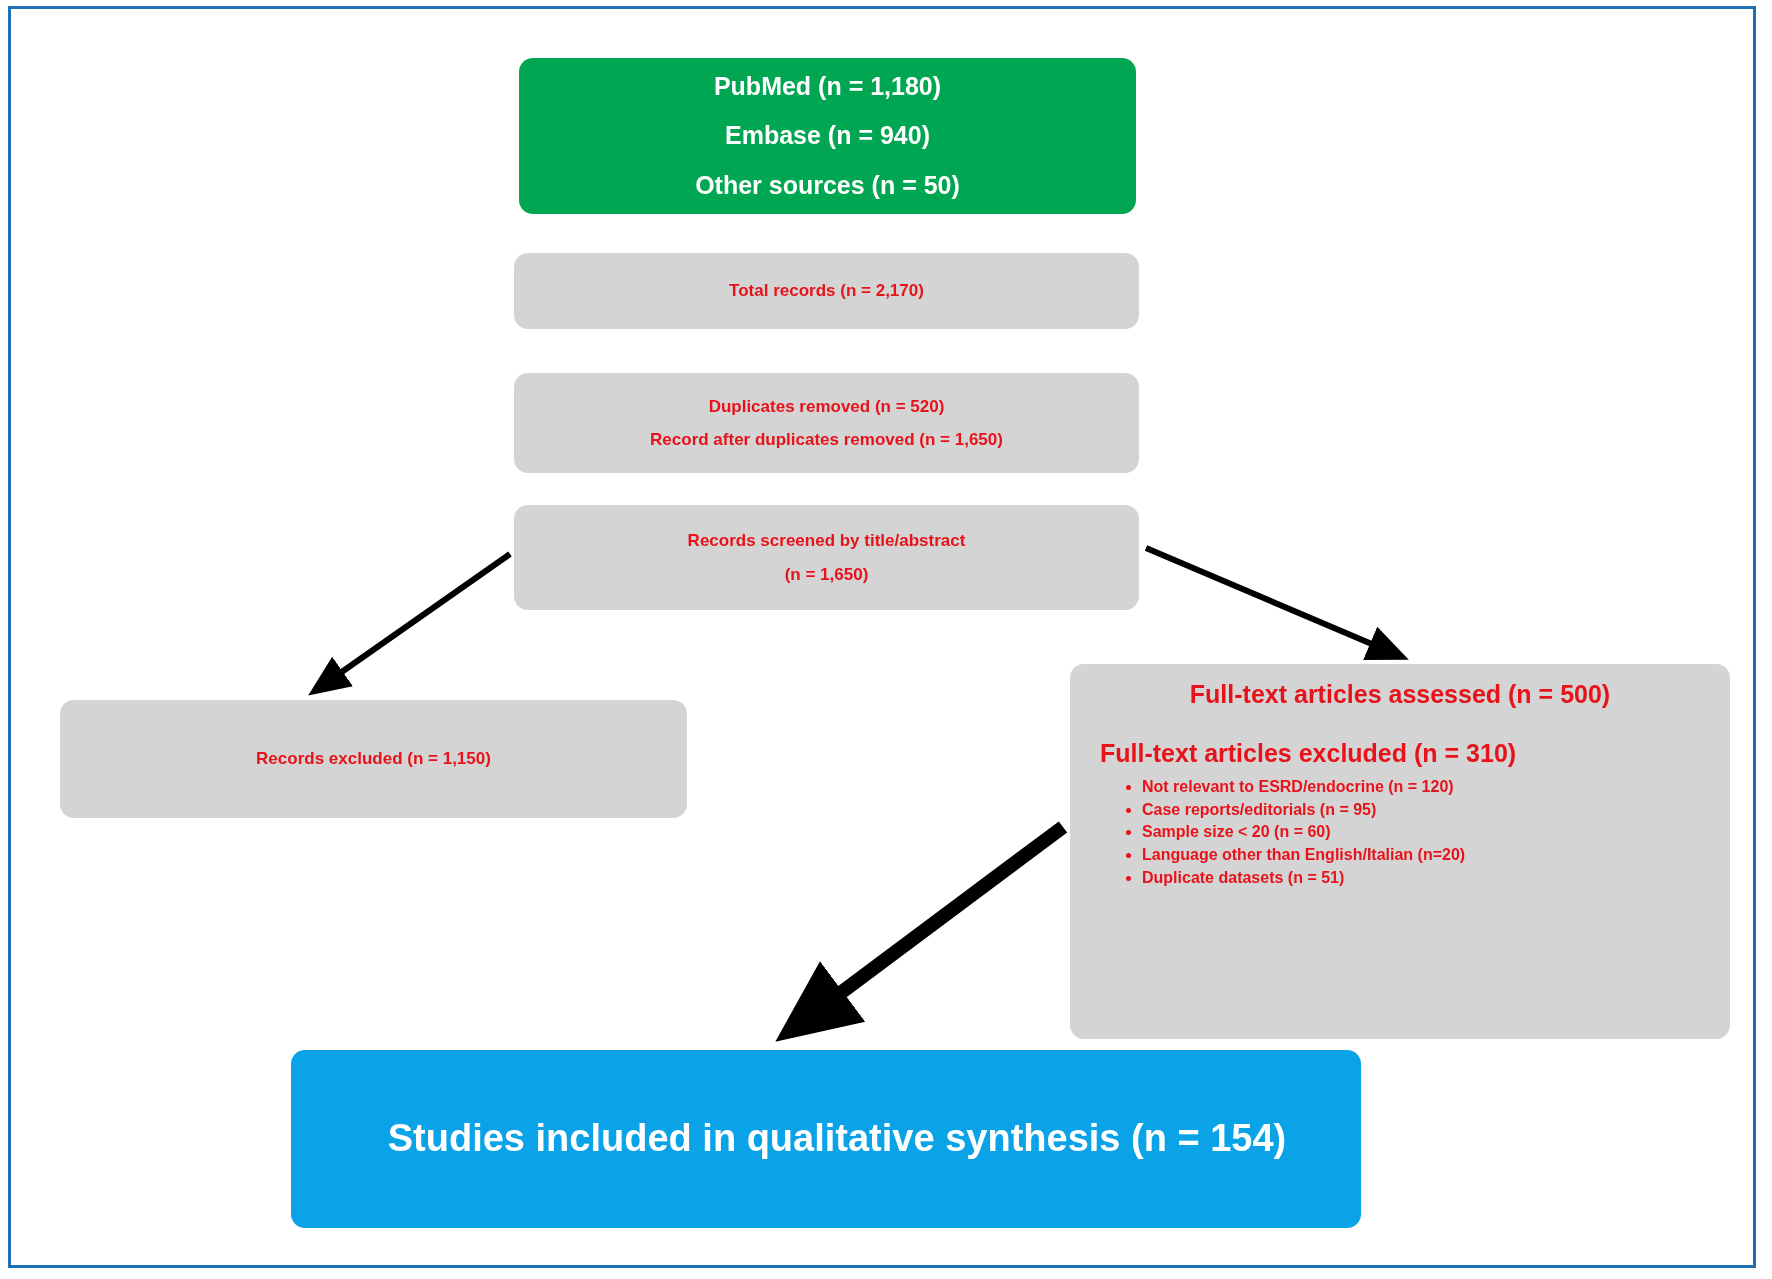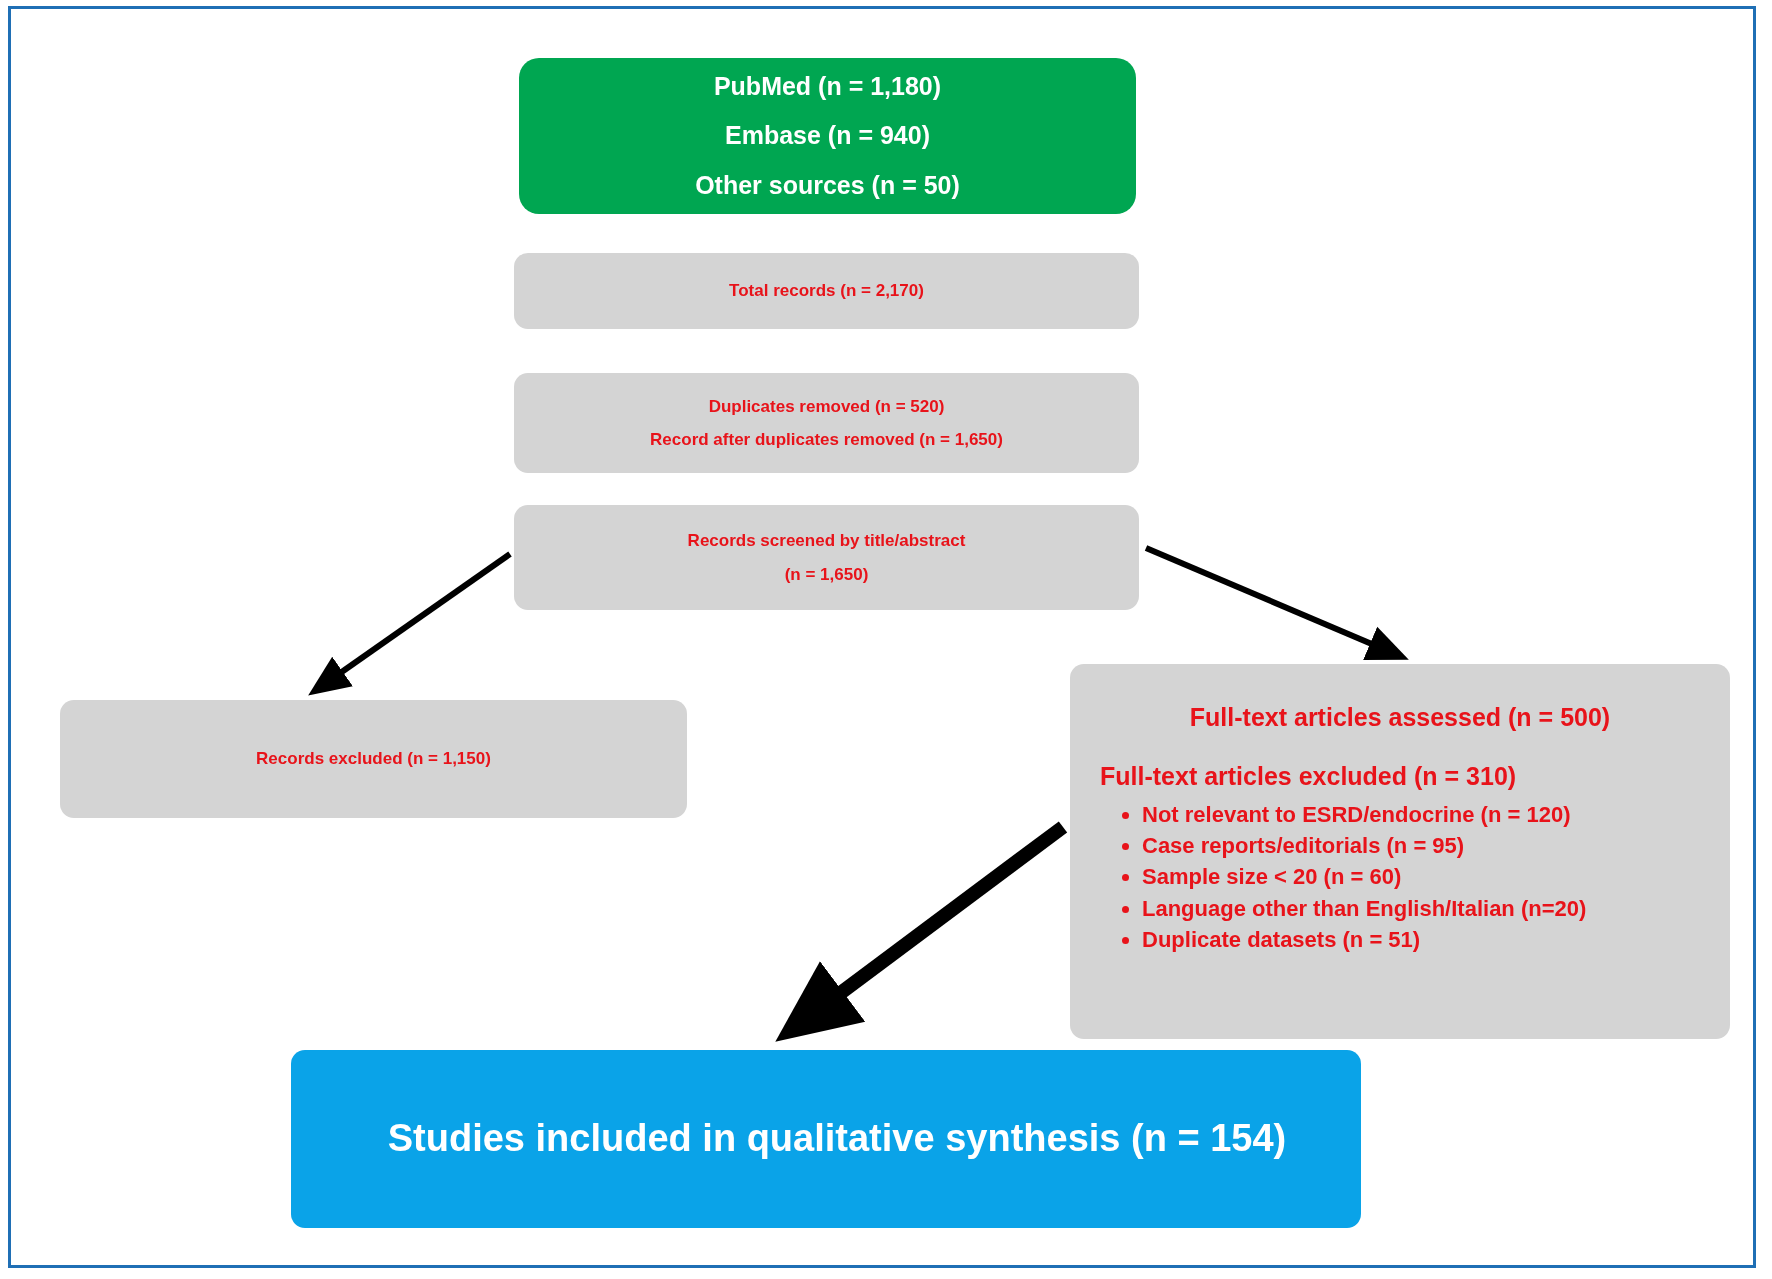"PubMed (n = 1,180)" .box-green { border-radius: 20px -> 14px }
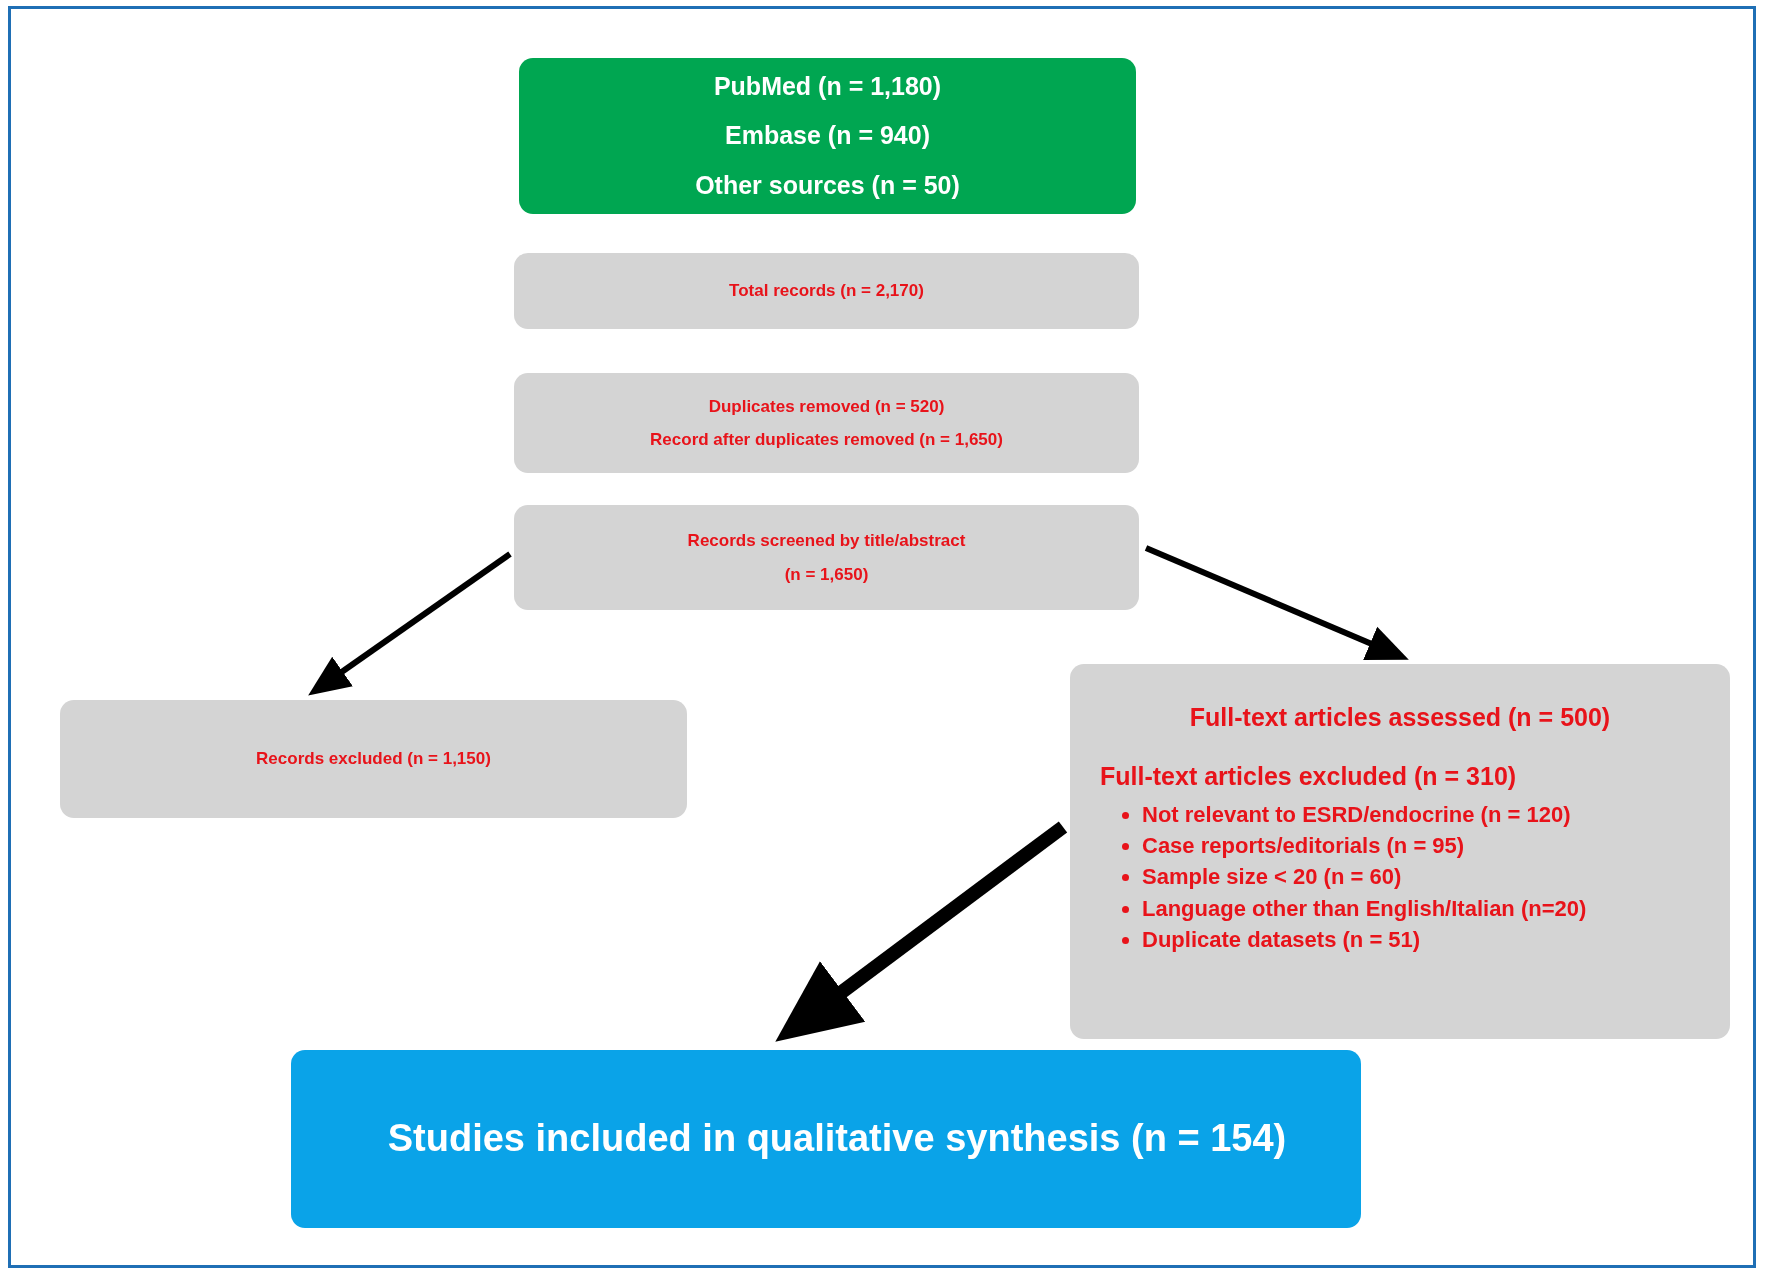"Full-text articles assessed (n =" #fulltext-box { padding: 39px 26px 18px 26px -> 16px 26px 18px 26px }
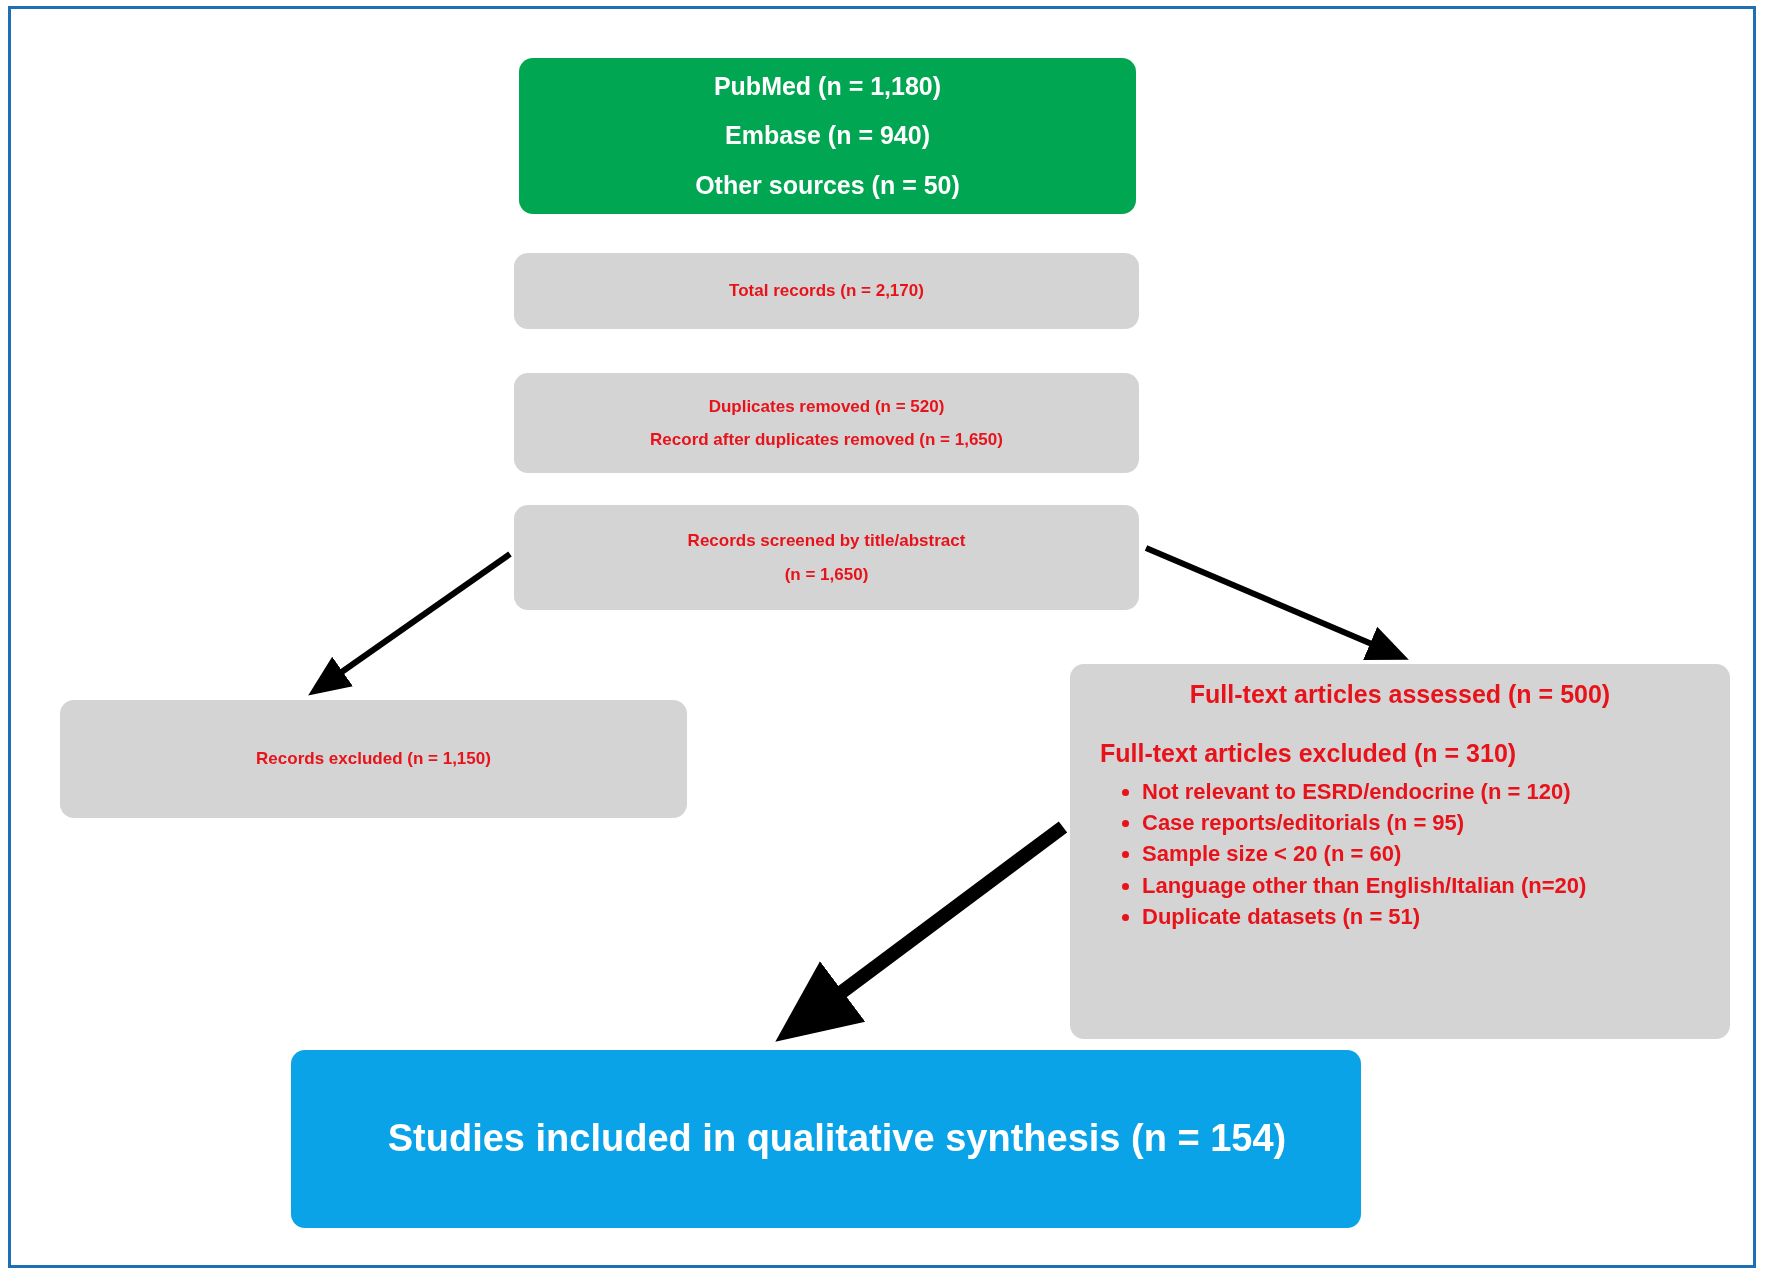"Not relevant to ESRD/endocrine (n" #fulltext-list { font-size: 22px -> 16px }
